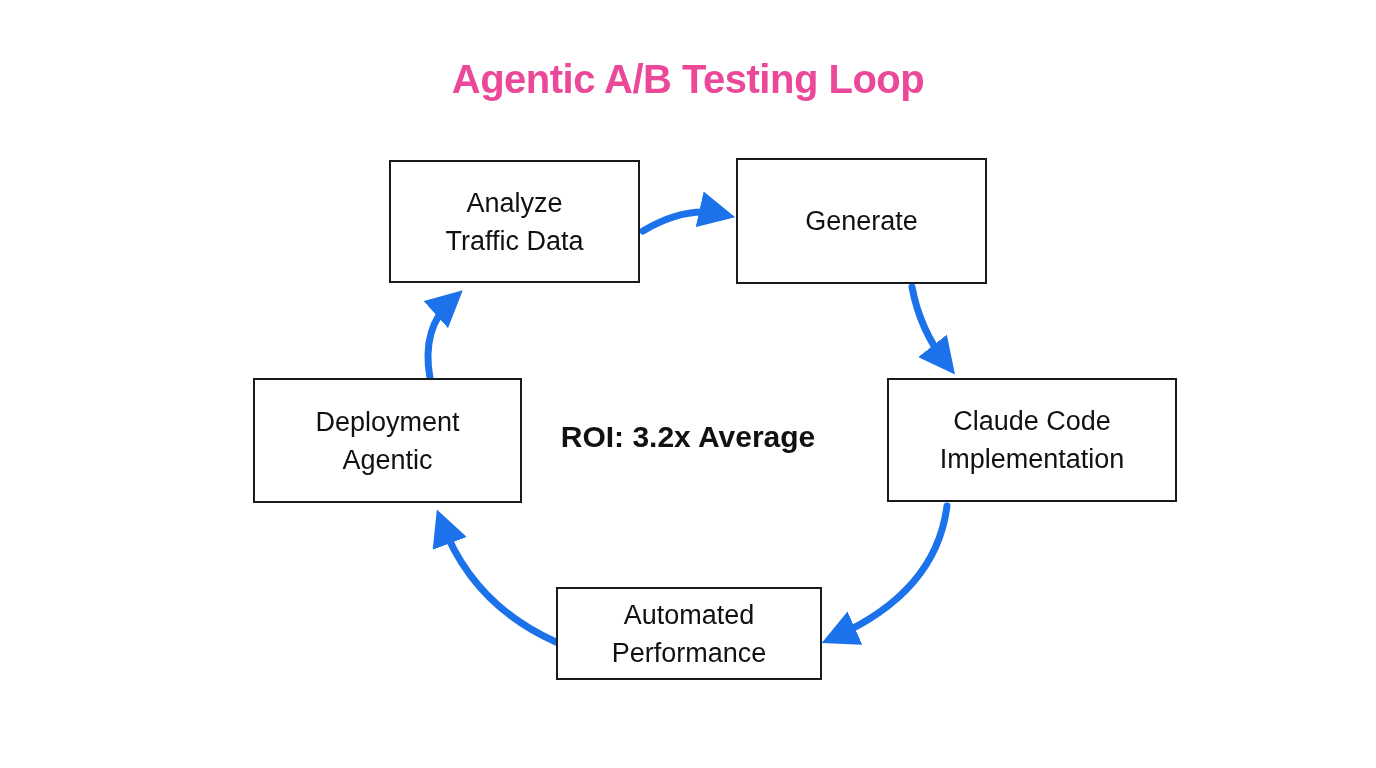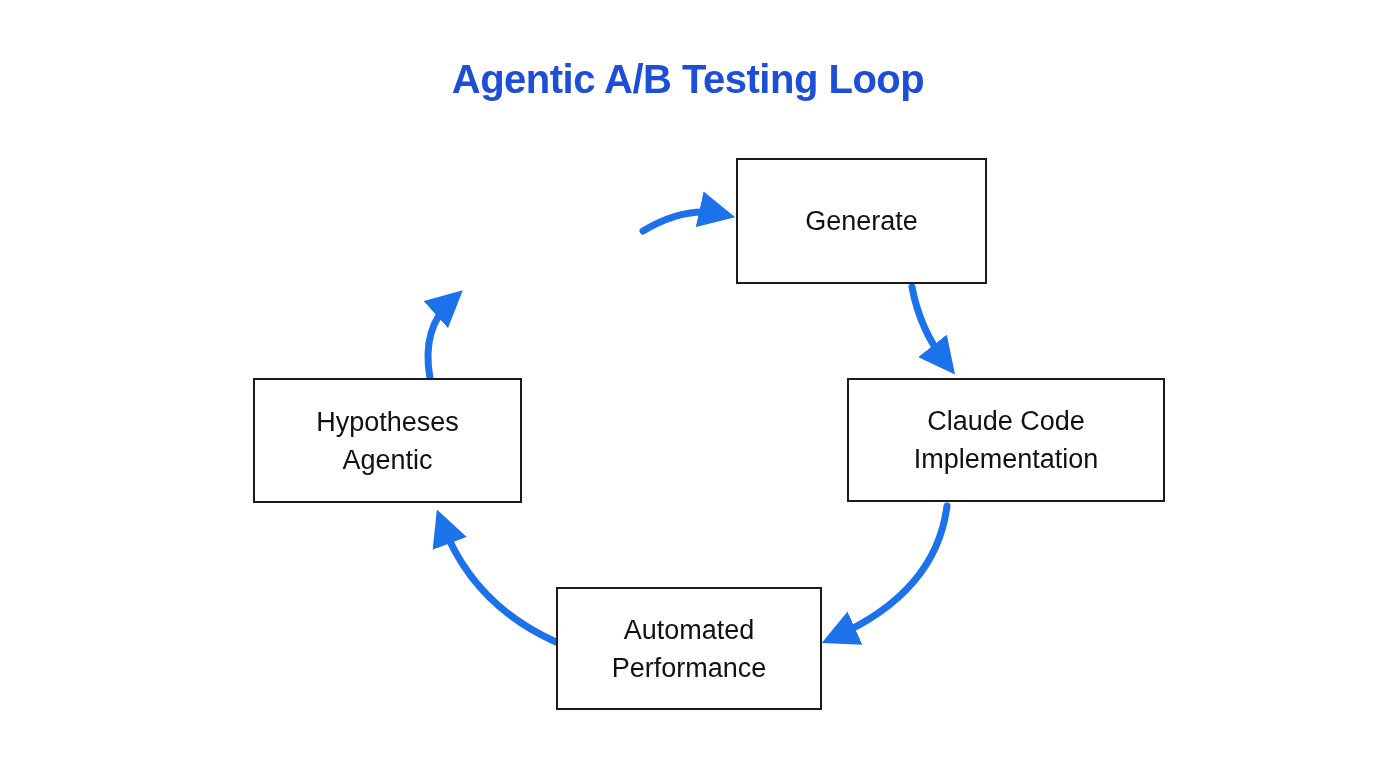"Agentic A/B Testing Loop" .diagram-title { color: #1d4ed8 -> #ec4899 }
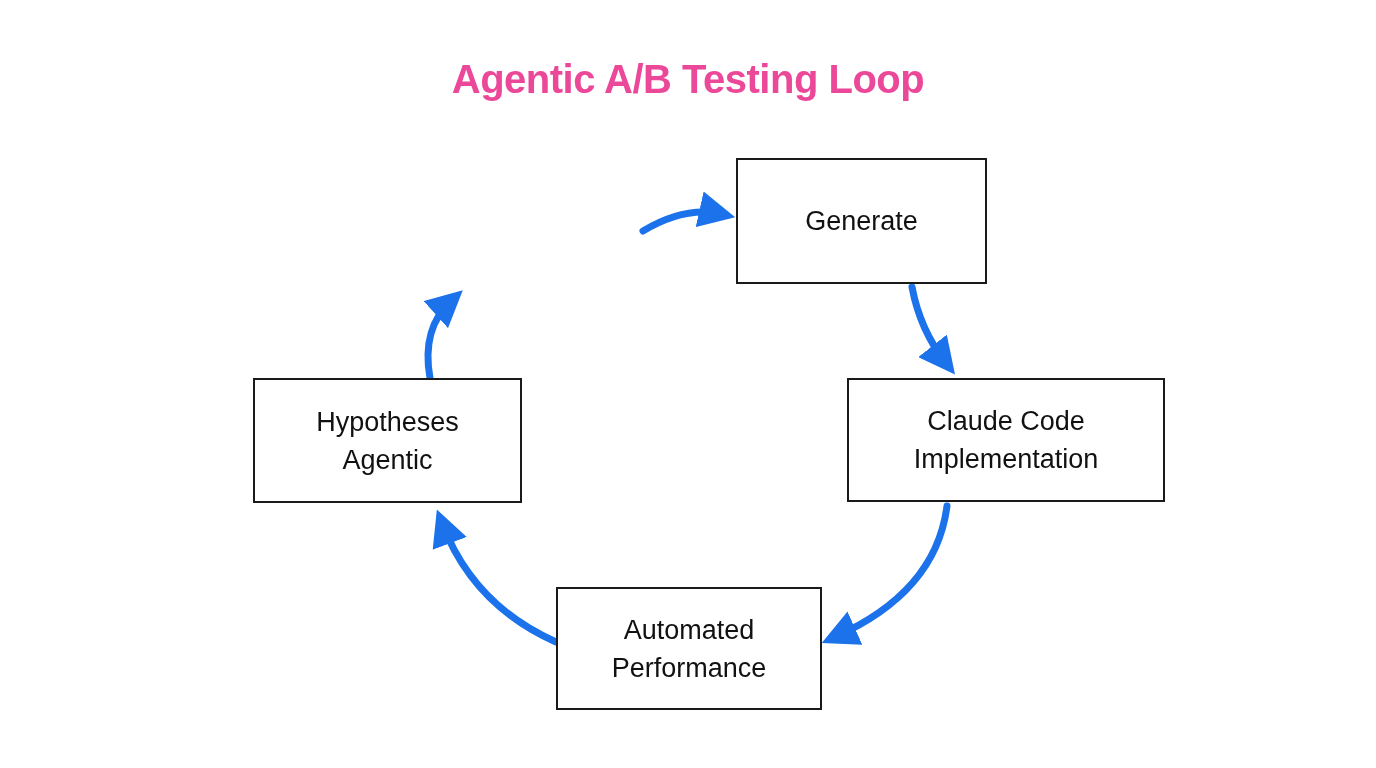"Analyze" div.node { html: none -> <div> <span>Analyze</span> <span>Traffic Data</span> </div> }
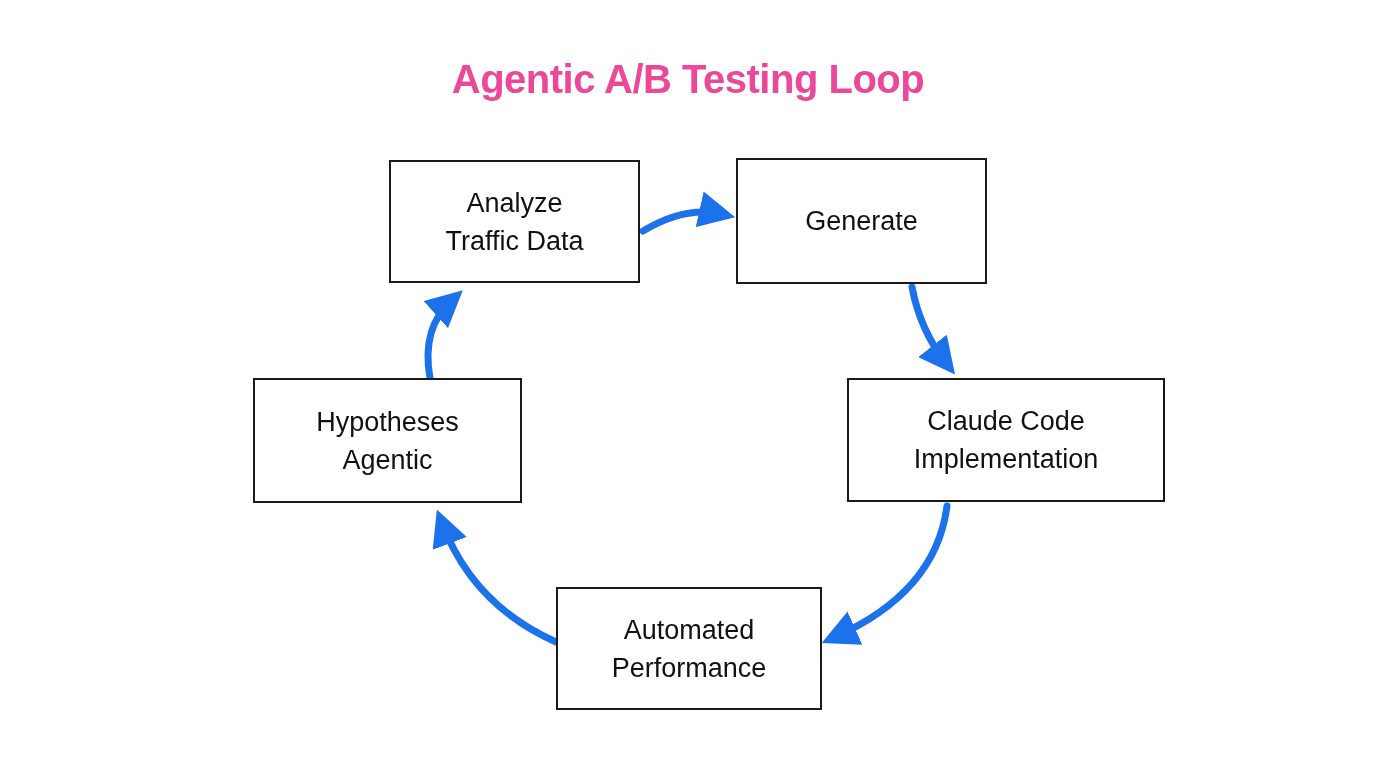"Hypotheses" span { text: Hypotheses -> Deployment }
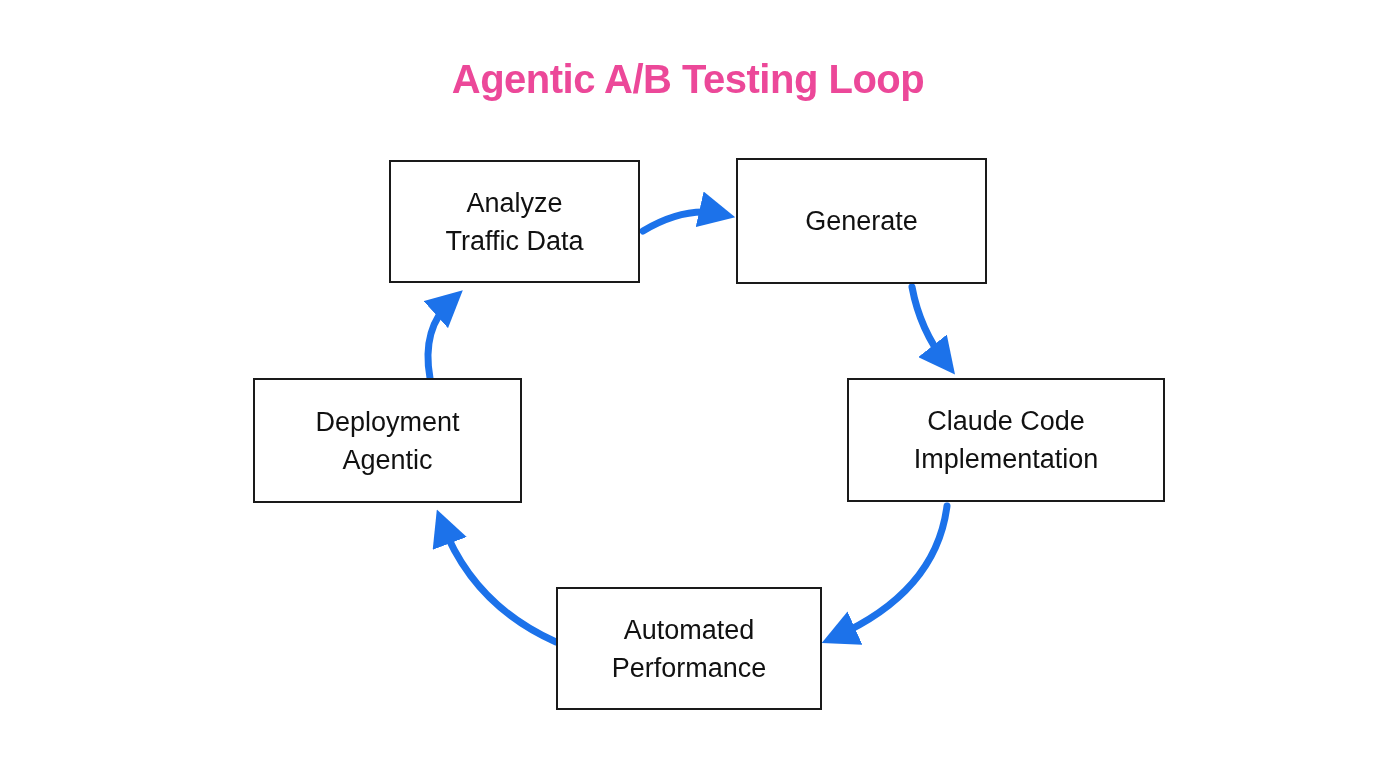"ROI: 3.2x Average" div.center-label { html: none -> <div>ROI: 3.2x Average</div> }
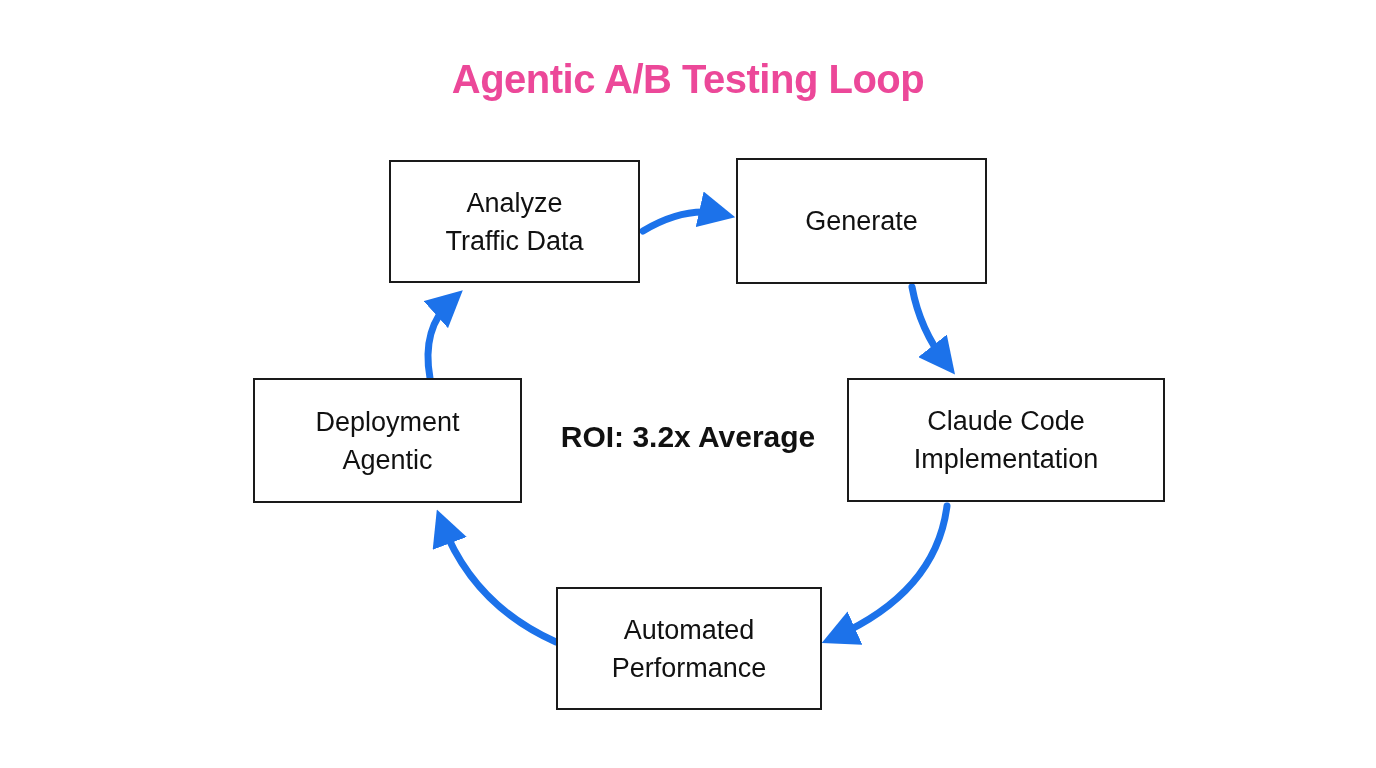"Claude Code" div.node { left: 847px -> 887px; width: 318px -> 290px }
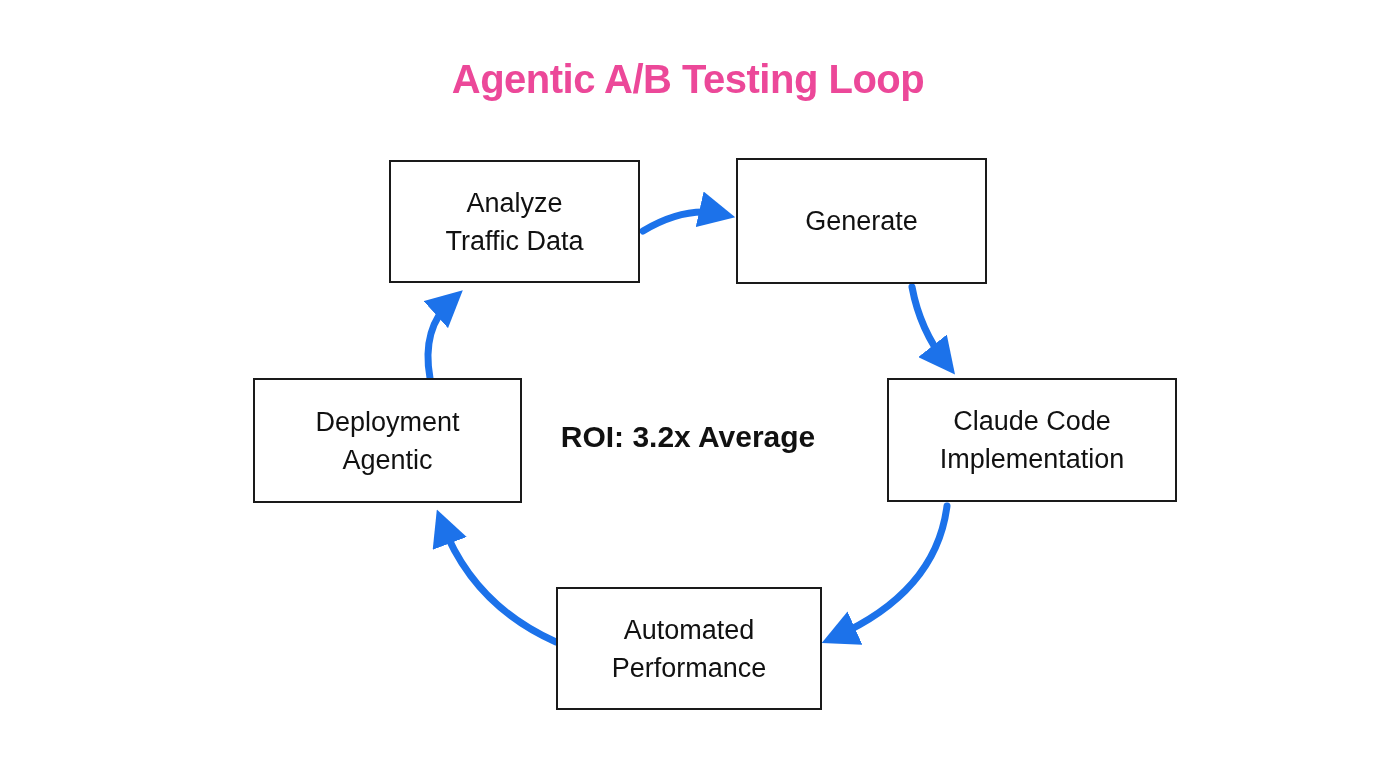"Automated" div.node { height: 123px -> 93px }
